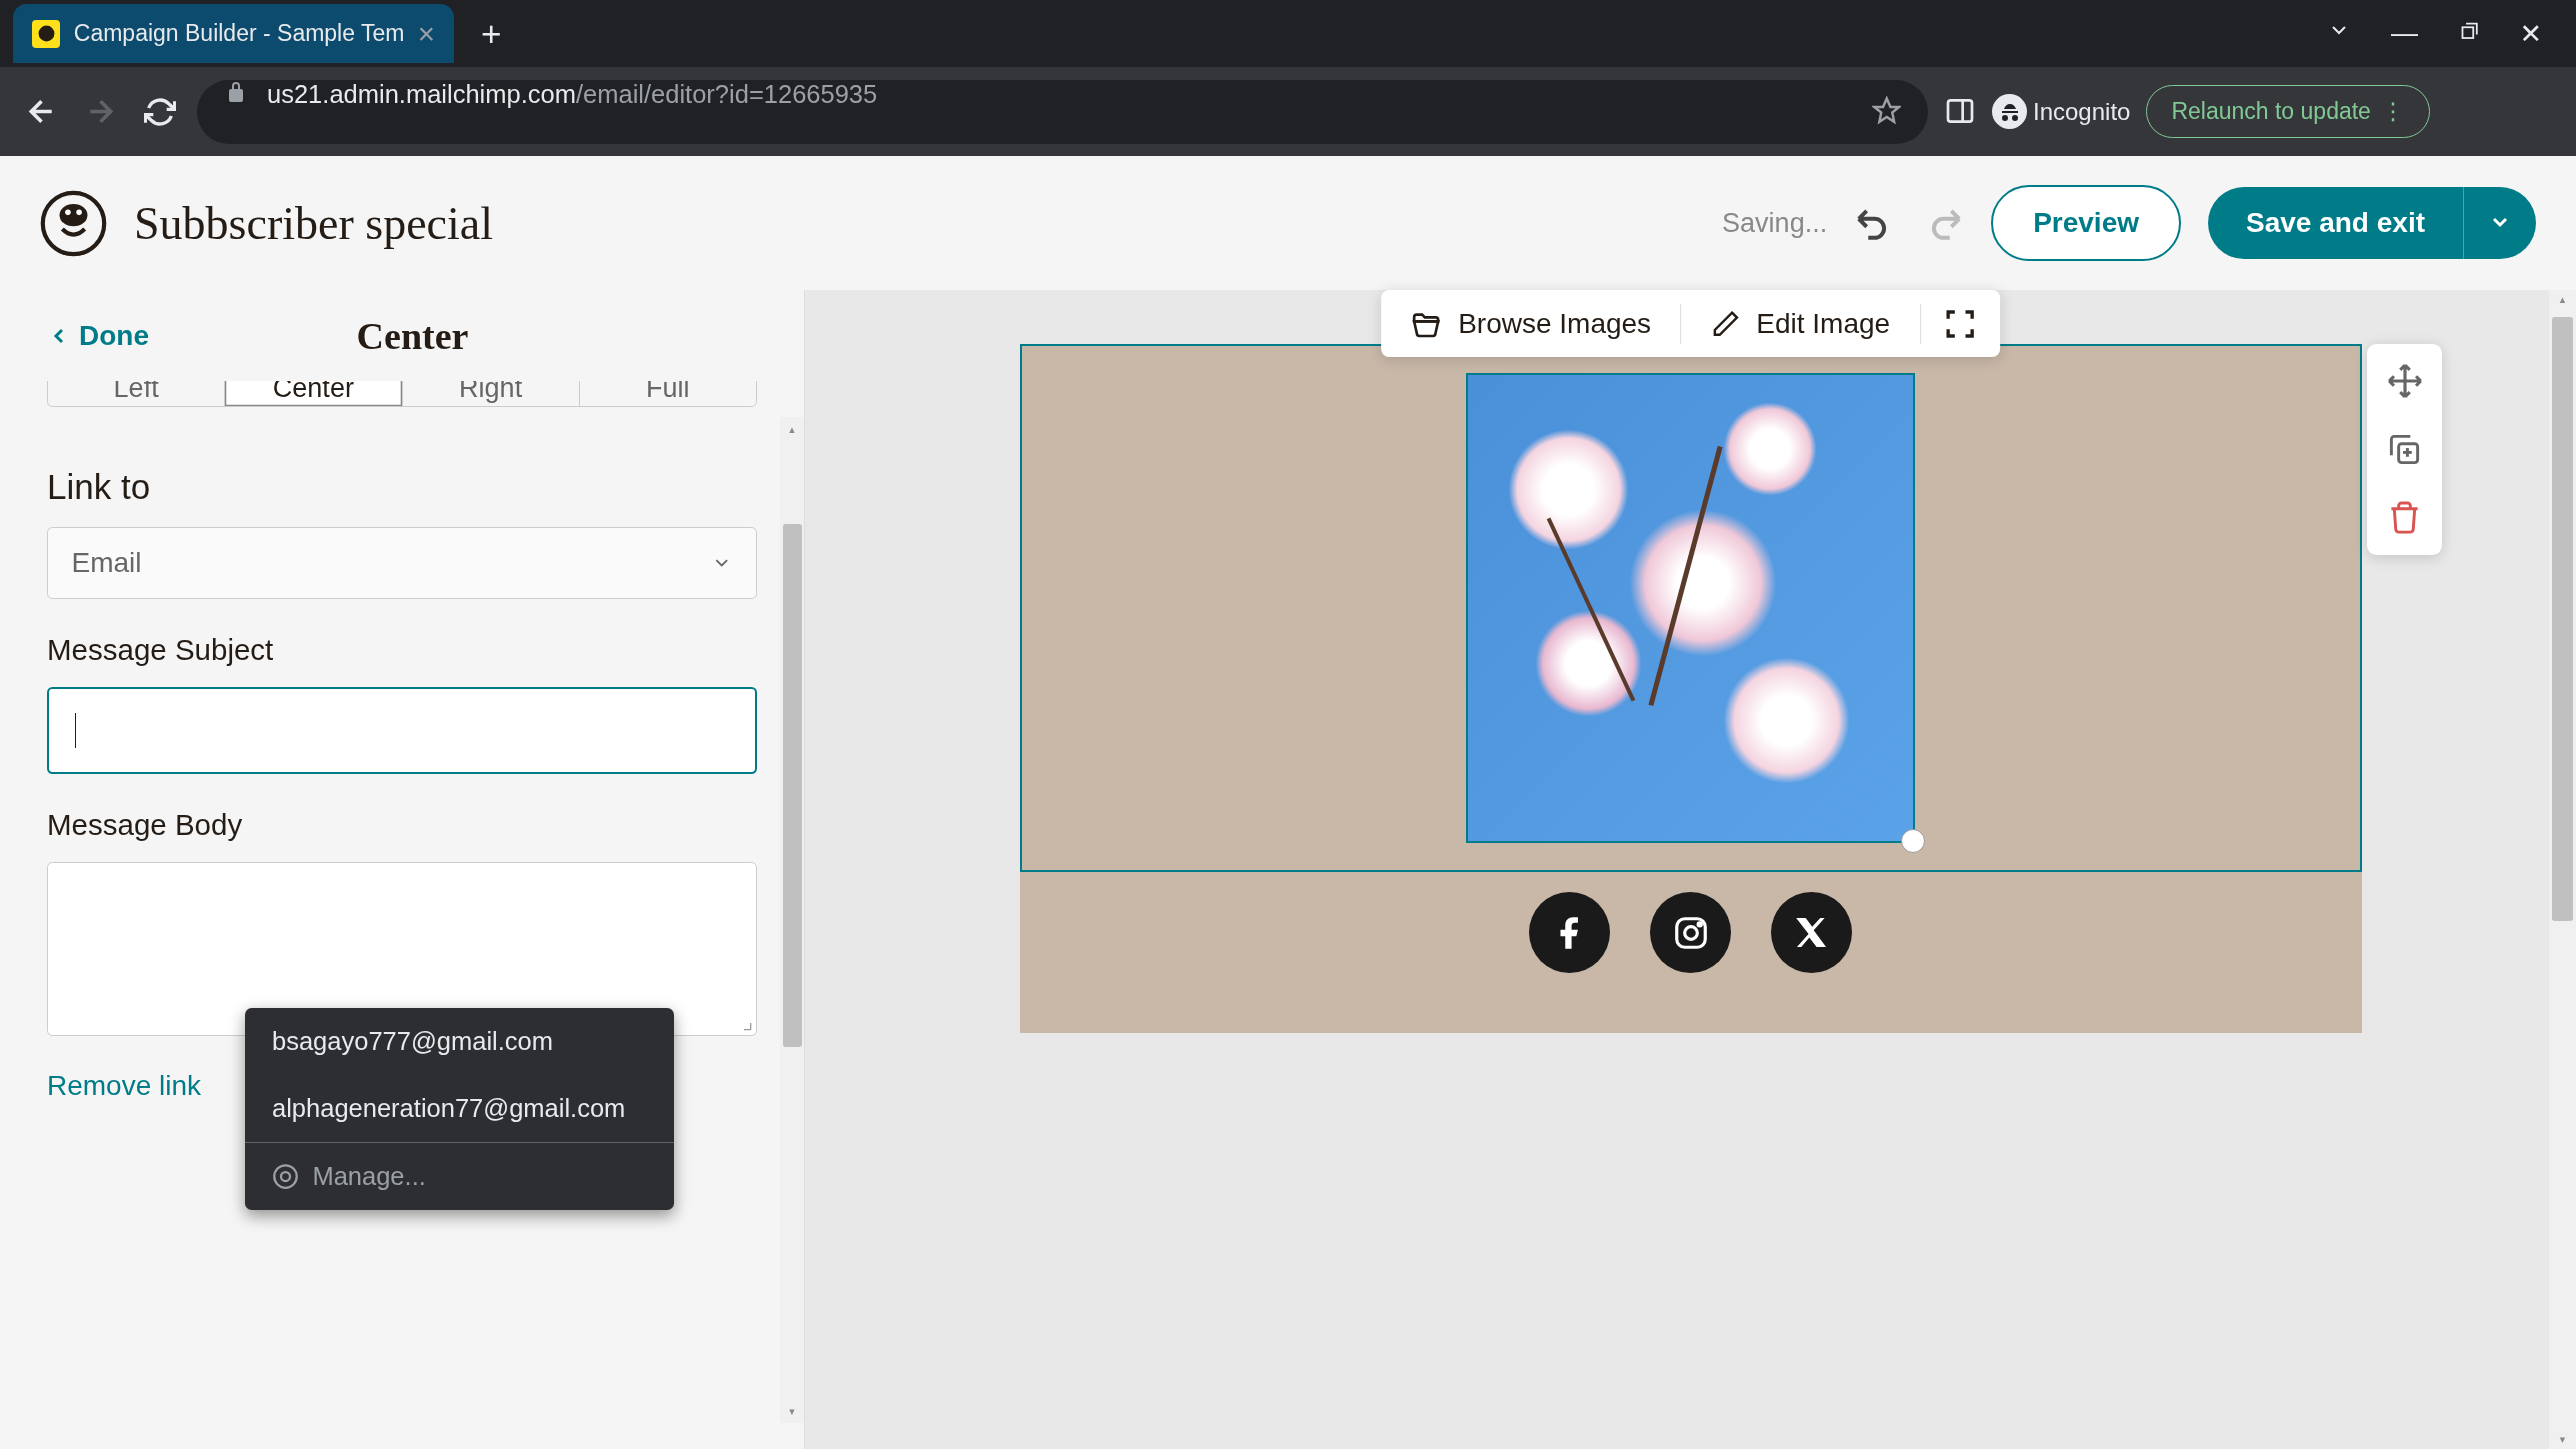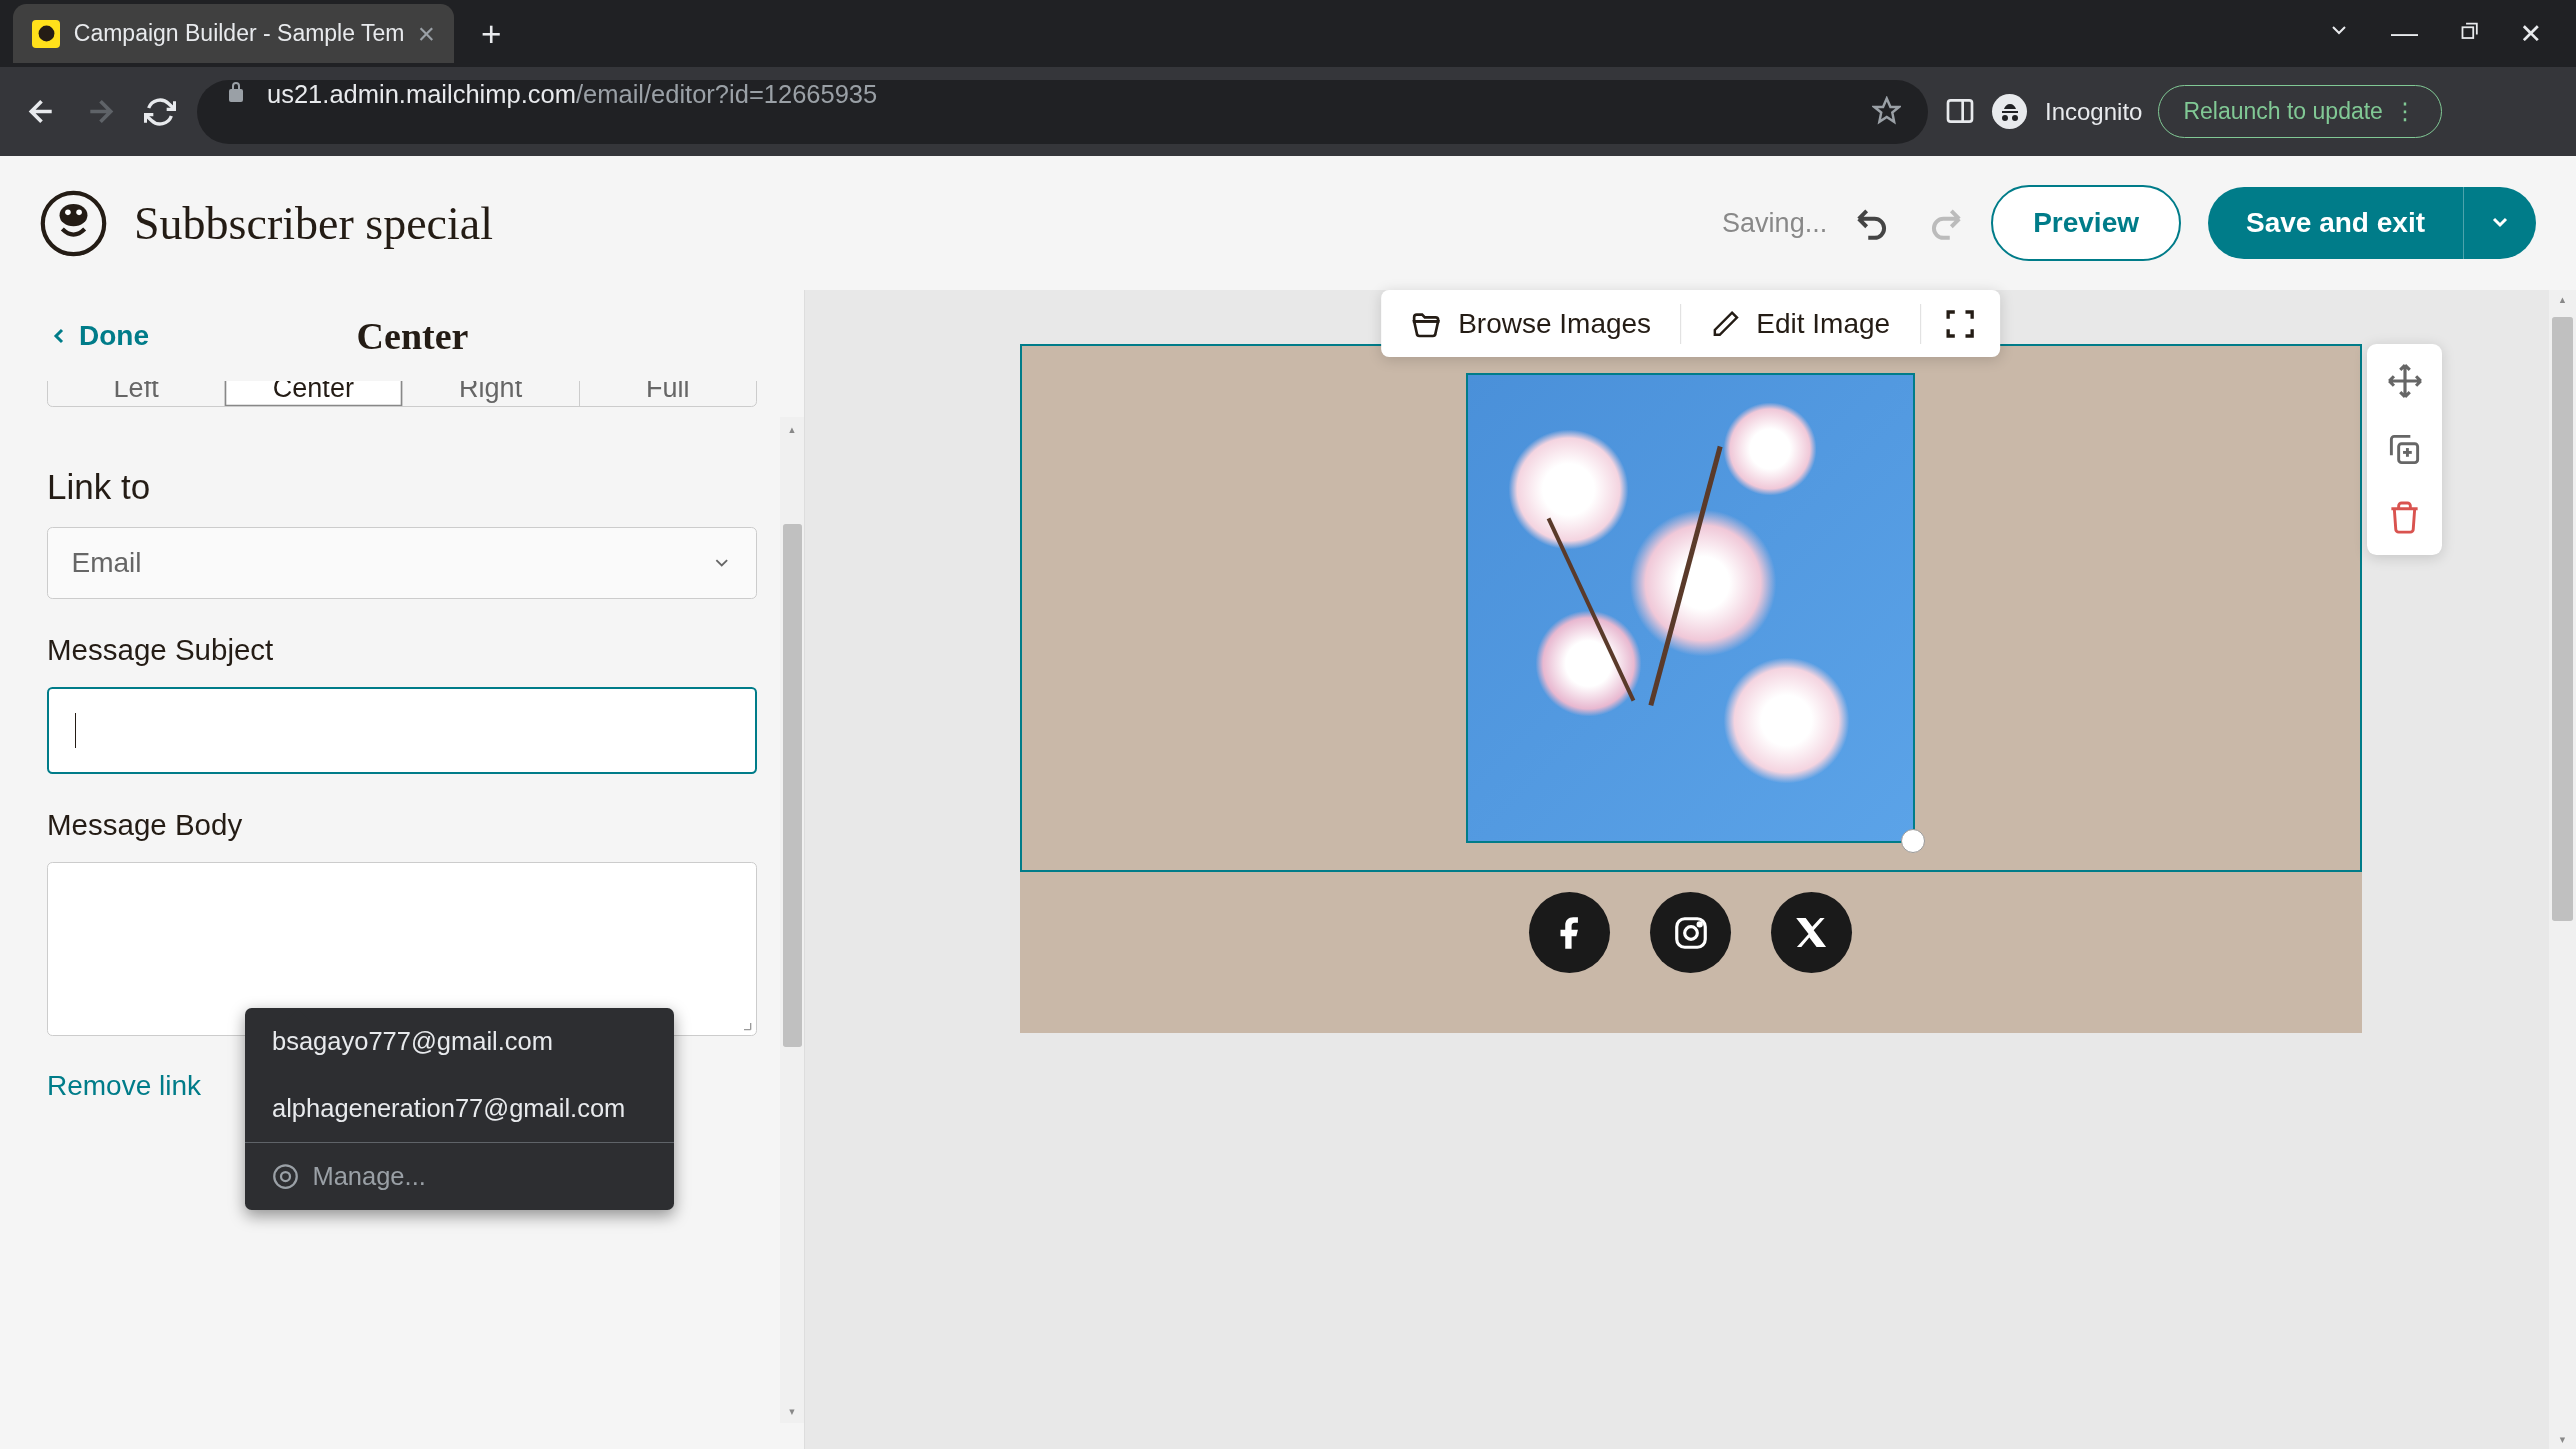"Campaign Builder - Sample Tem" .tab { background: #404040 -> #0c4a6e }
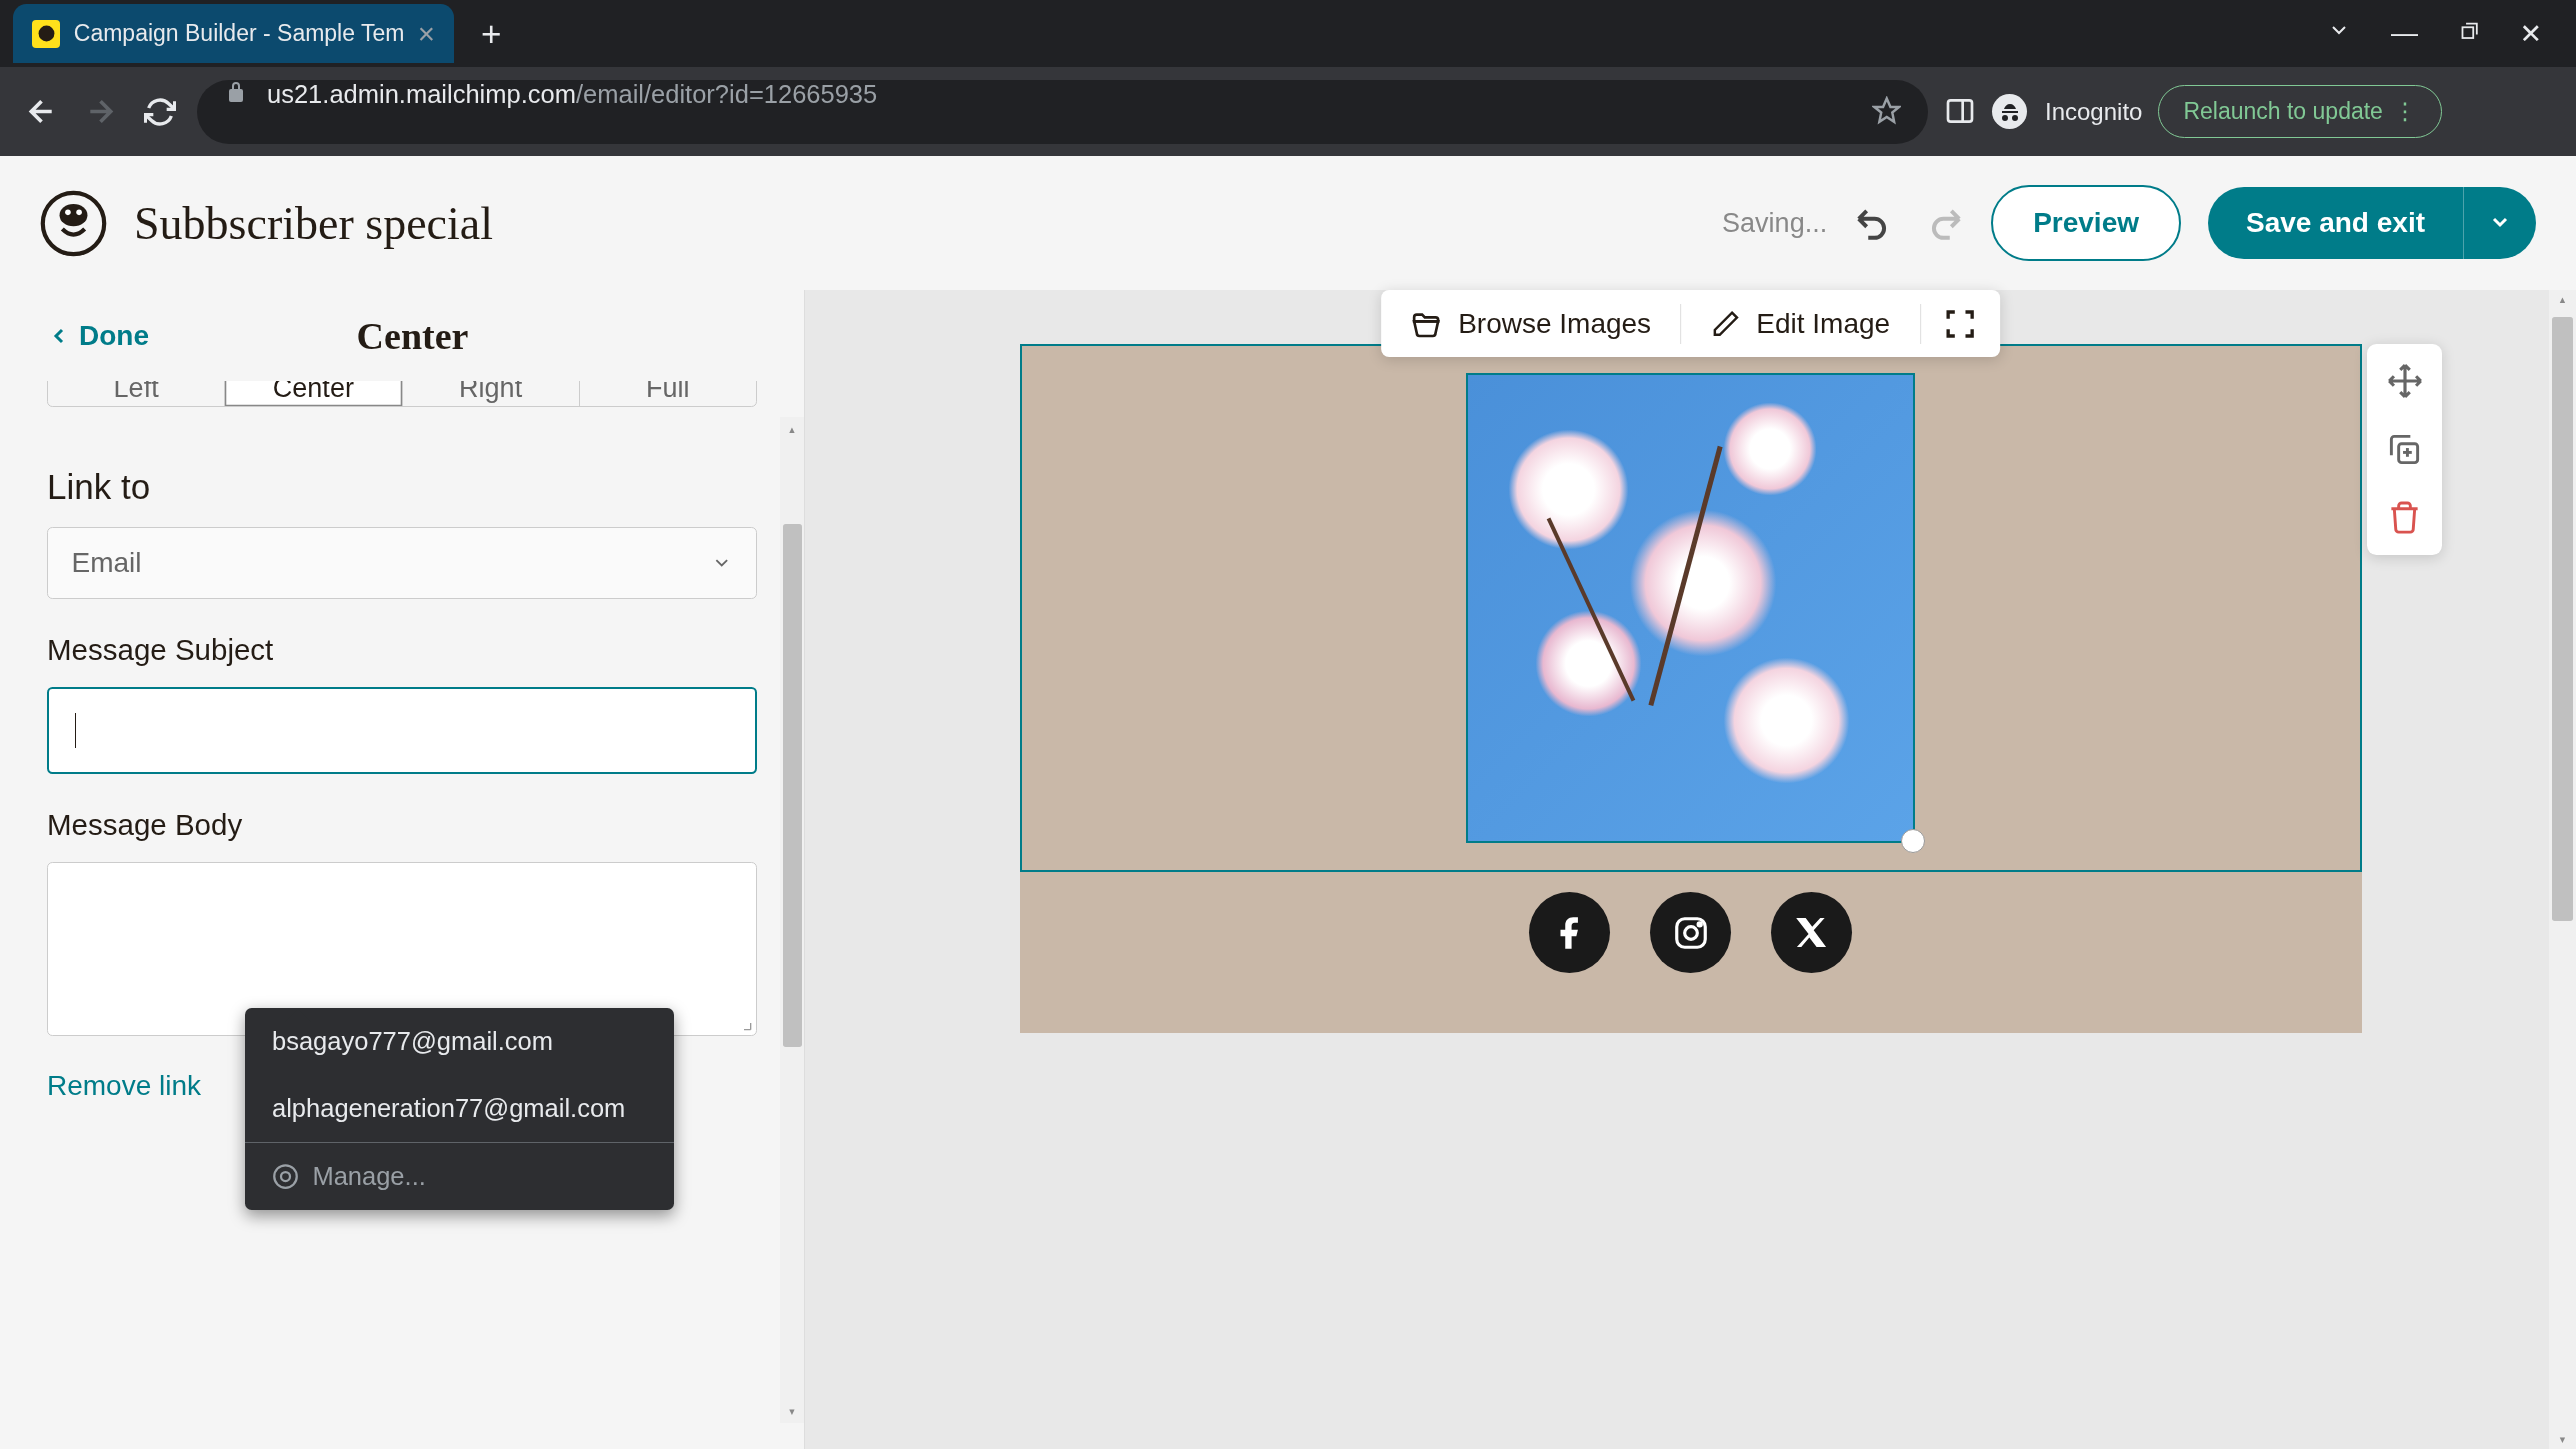"Incognito" .incognito-badge { gap: 18px -> 6px }
